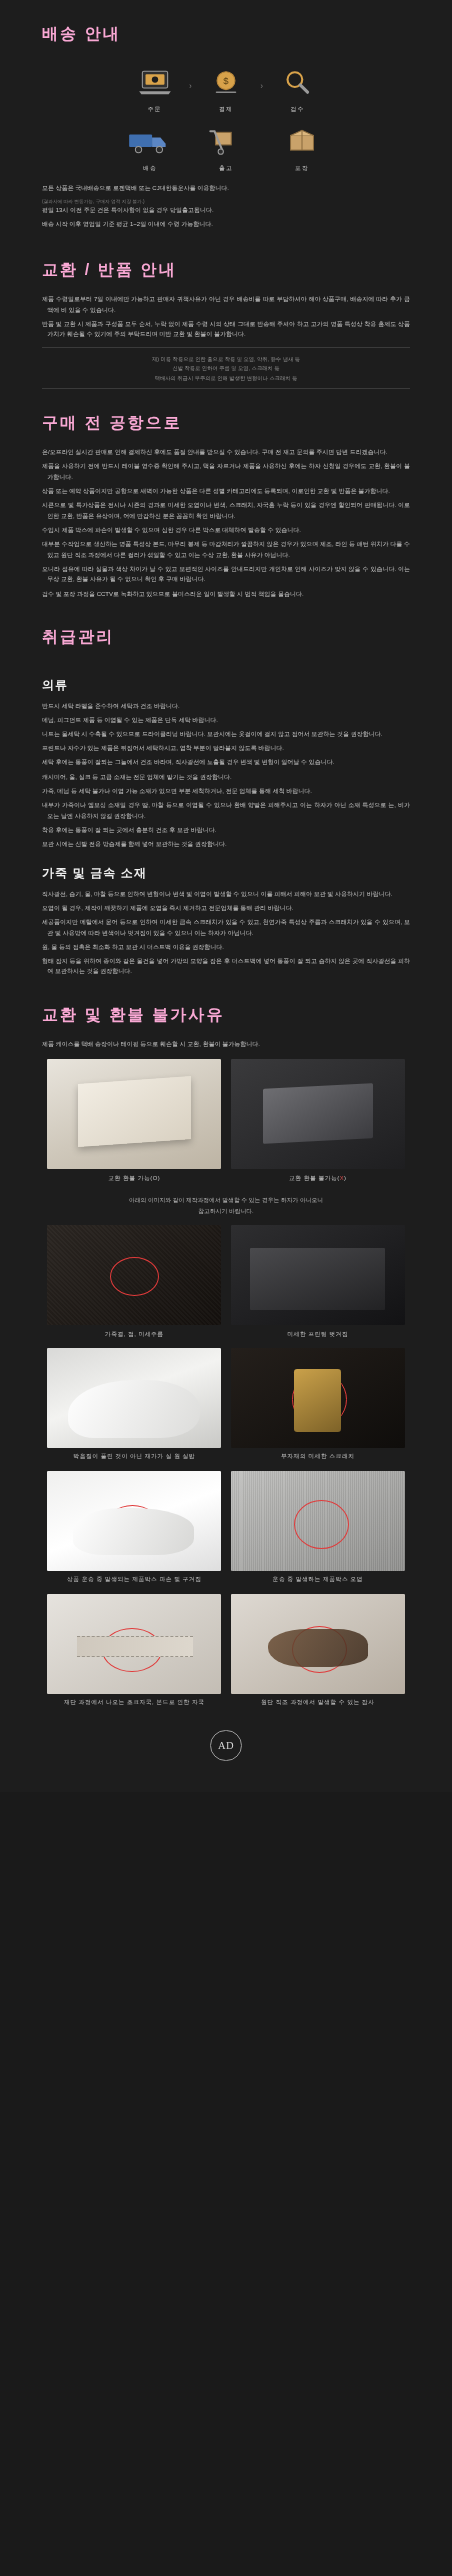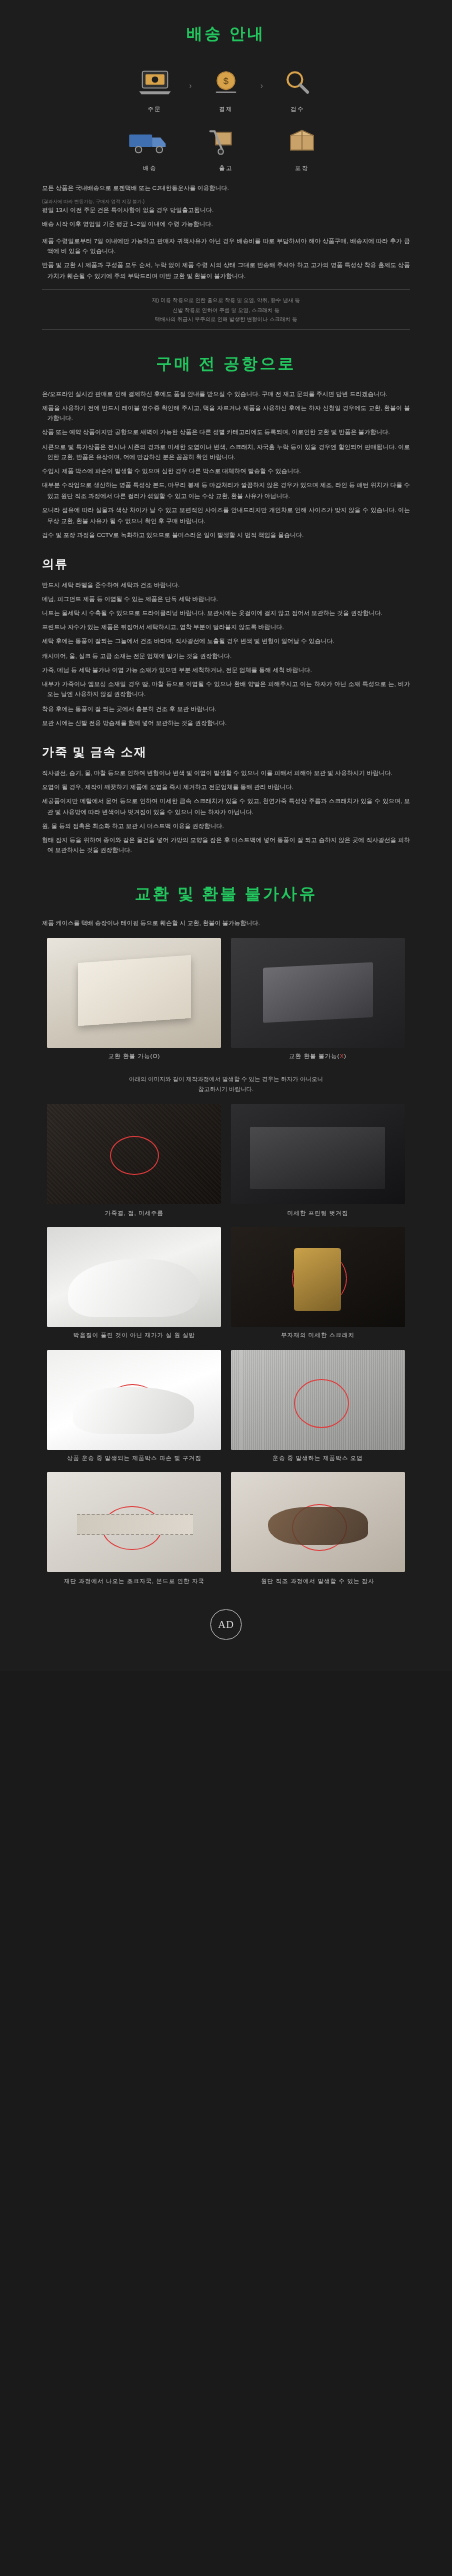"배송 안내" h2.sec-title { color: #22c55e -> #f9a8d4; text-align: center -> left }
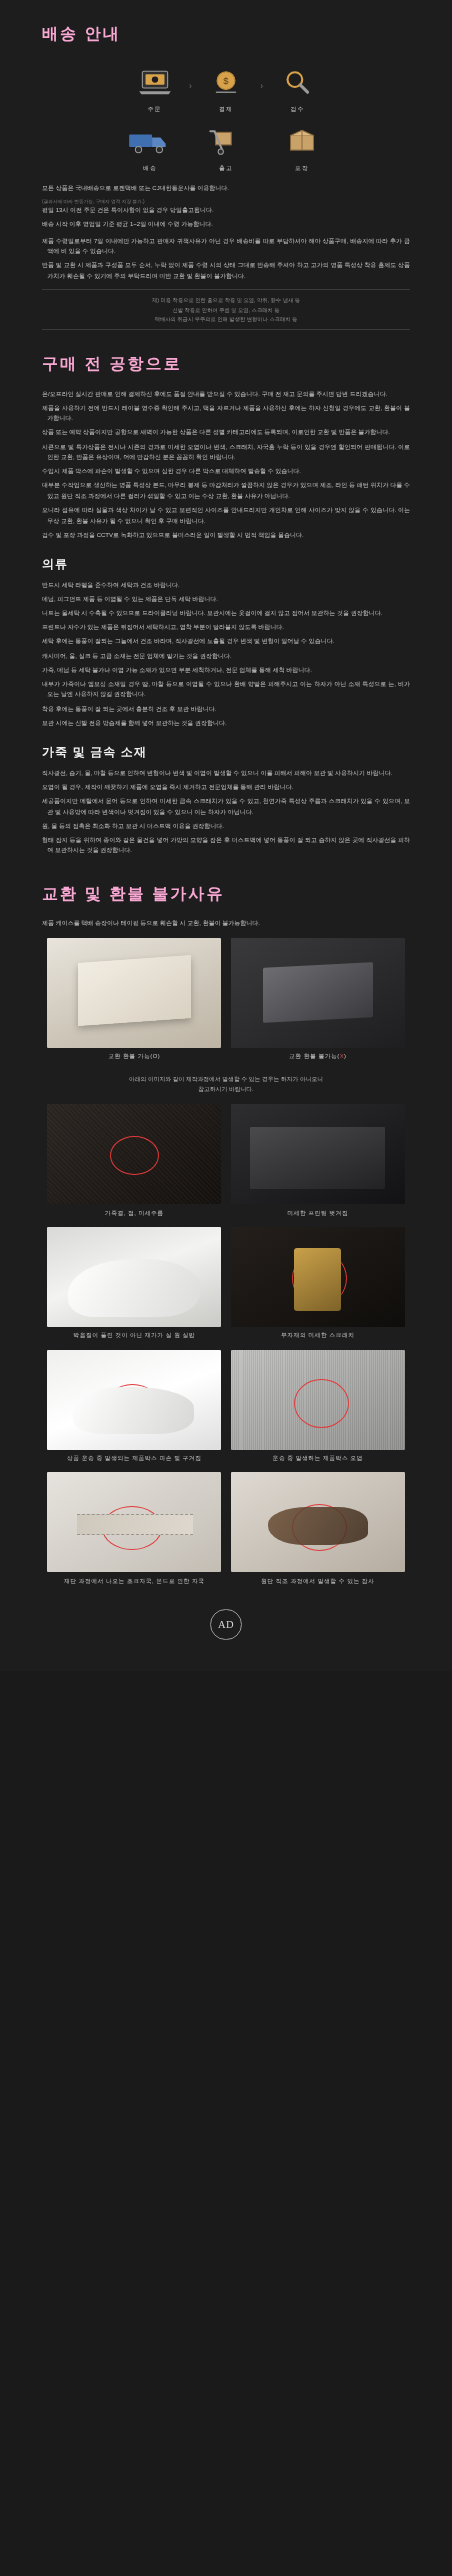"교환 / 반품 안내" h2.sec-title { html: none -> <h2>교환 / 반품 안내</h2> }
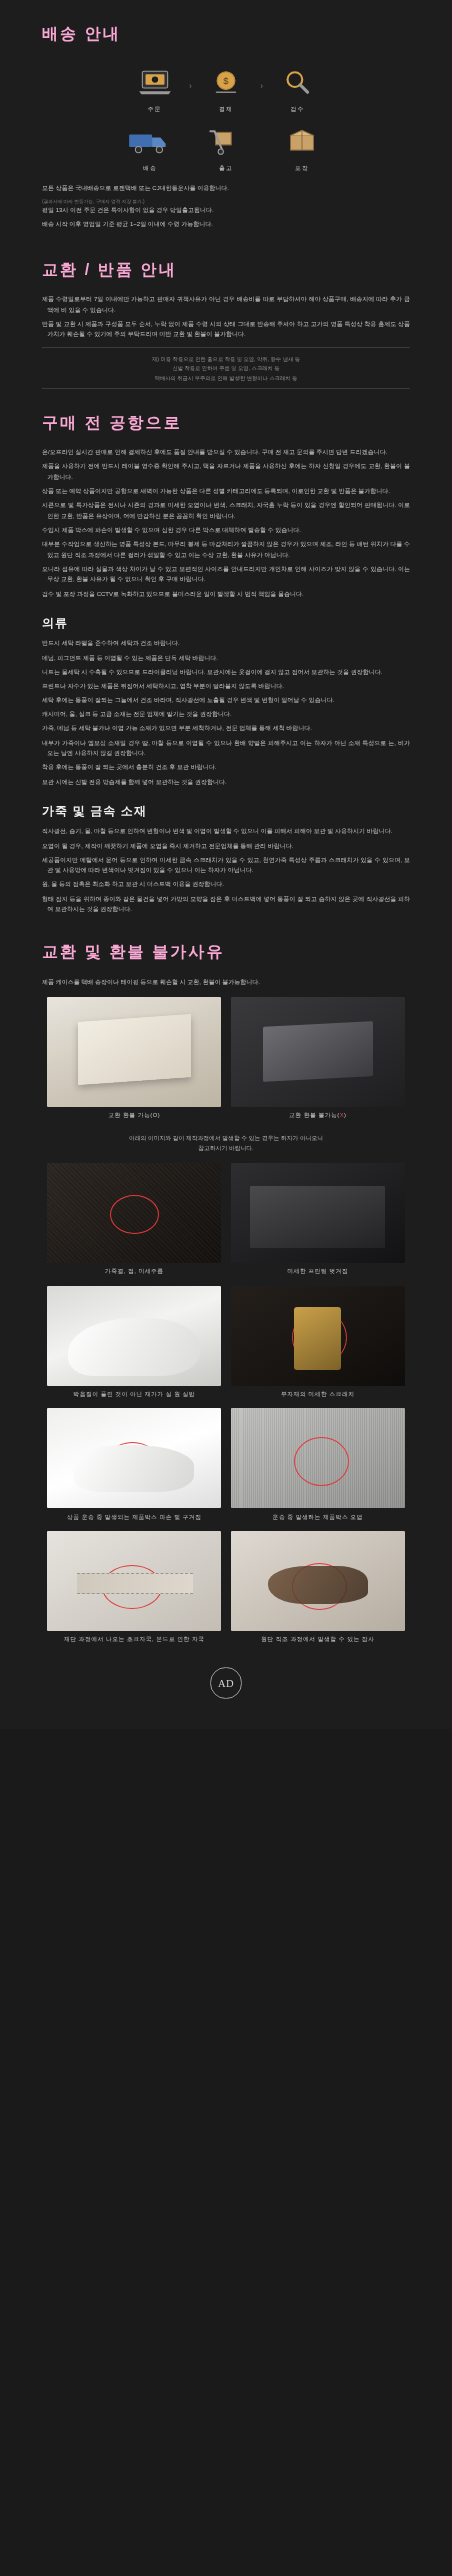"취급관리" h2.sec-title { html: none -> <h2>취급관리</h2> }
